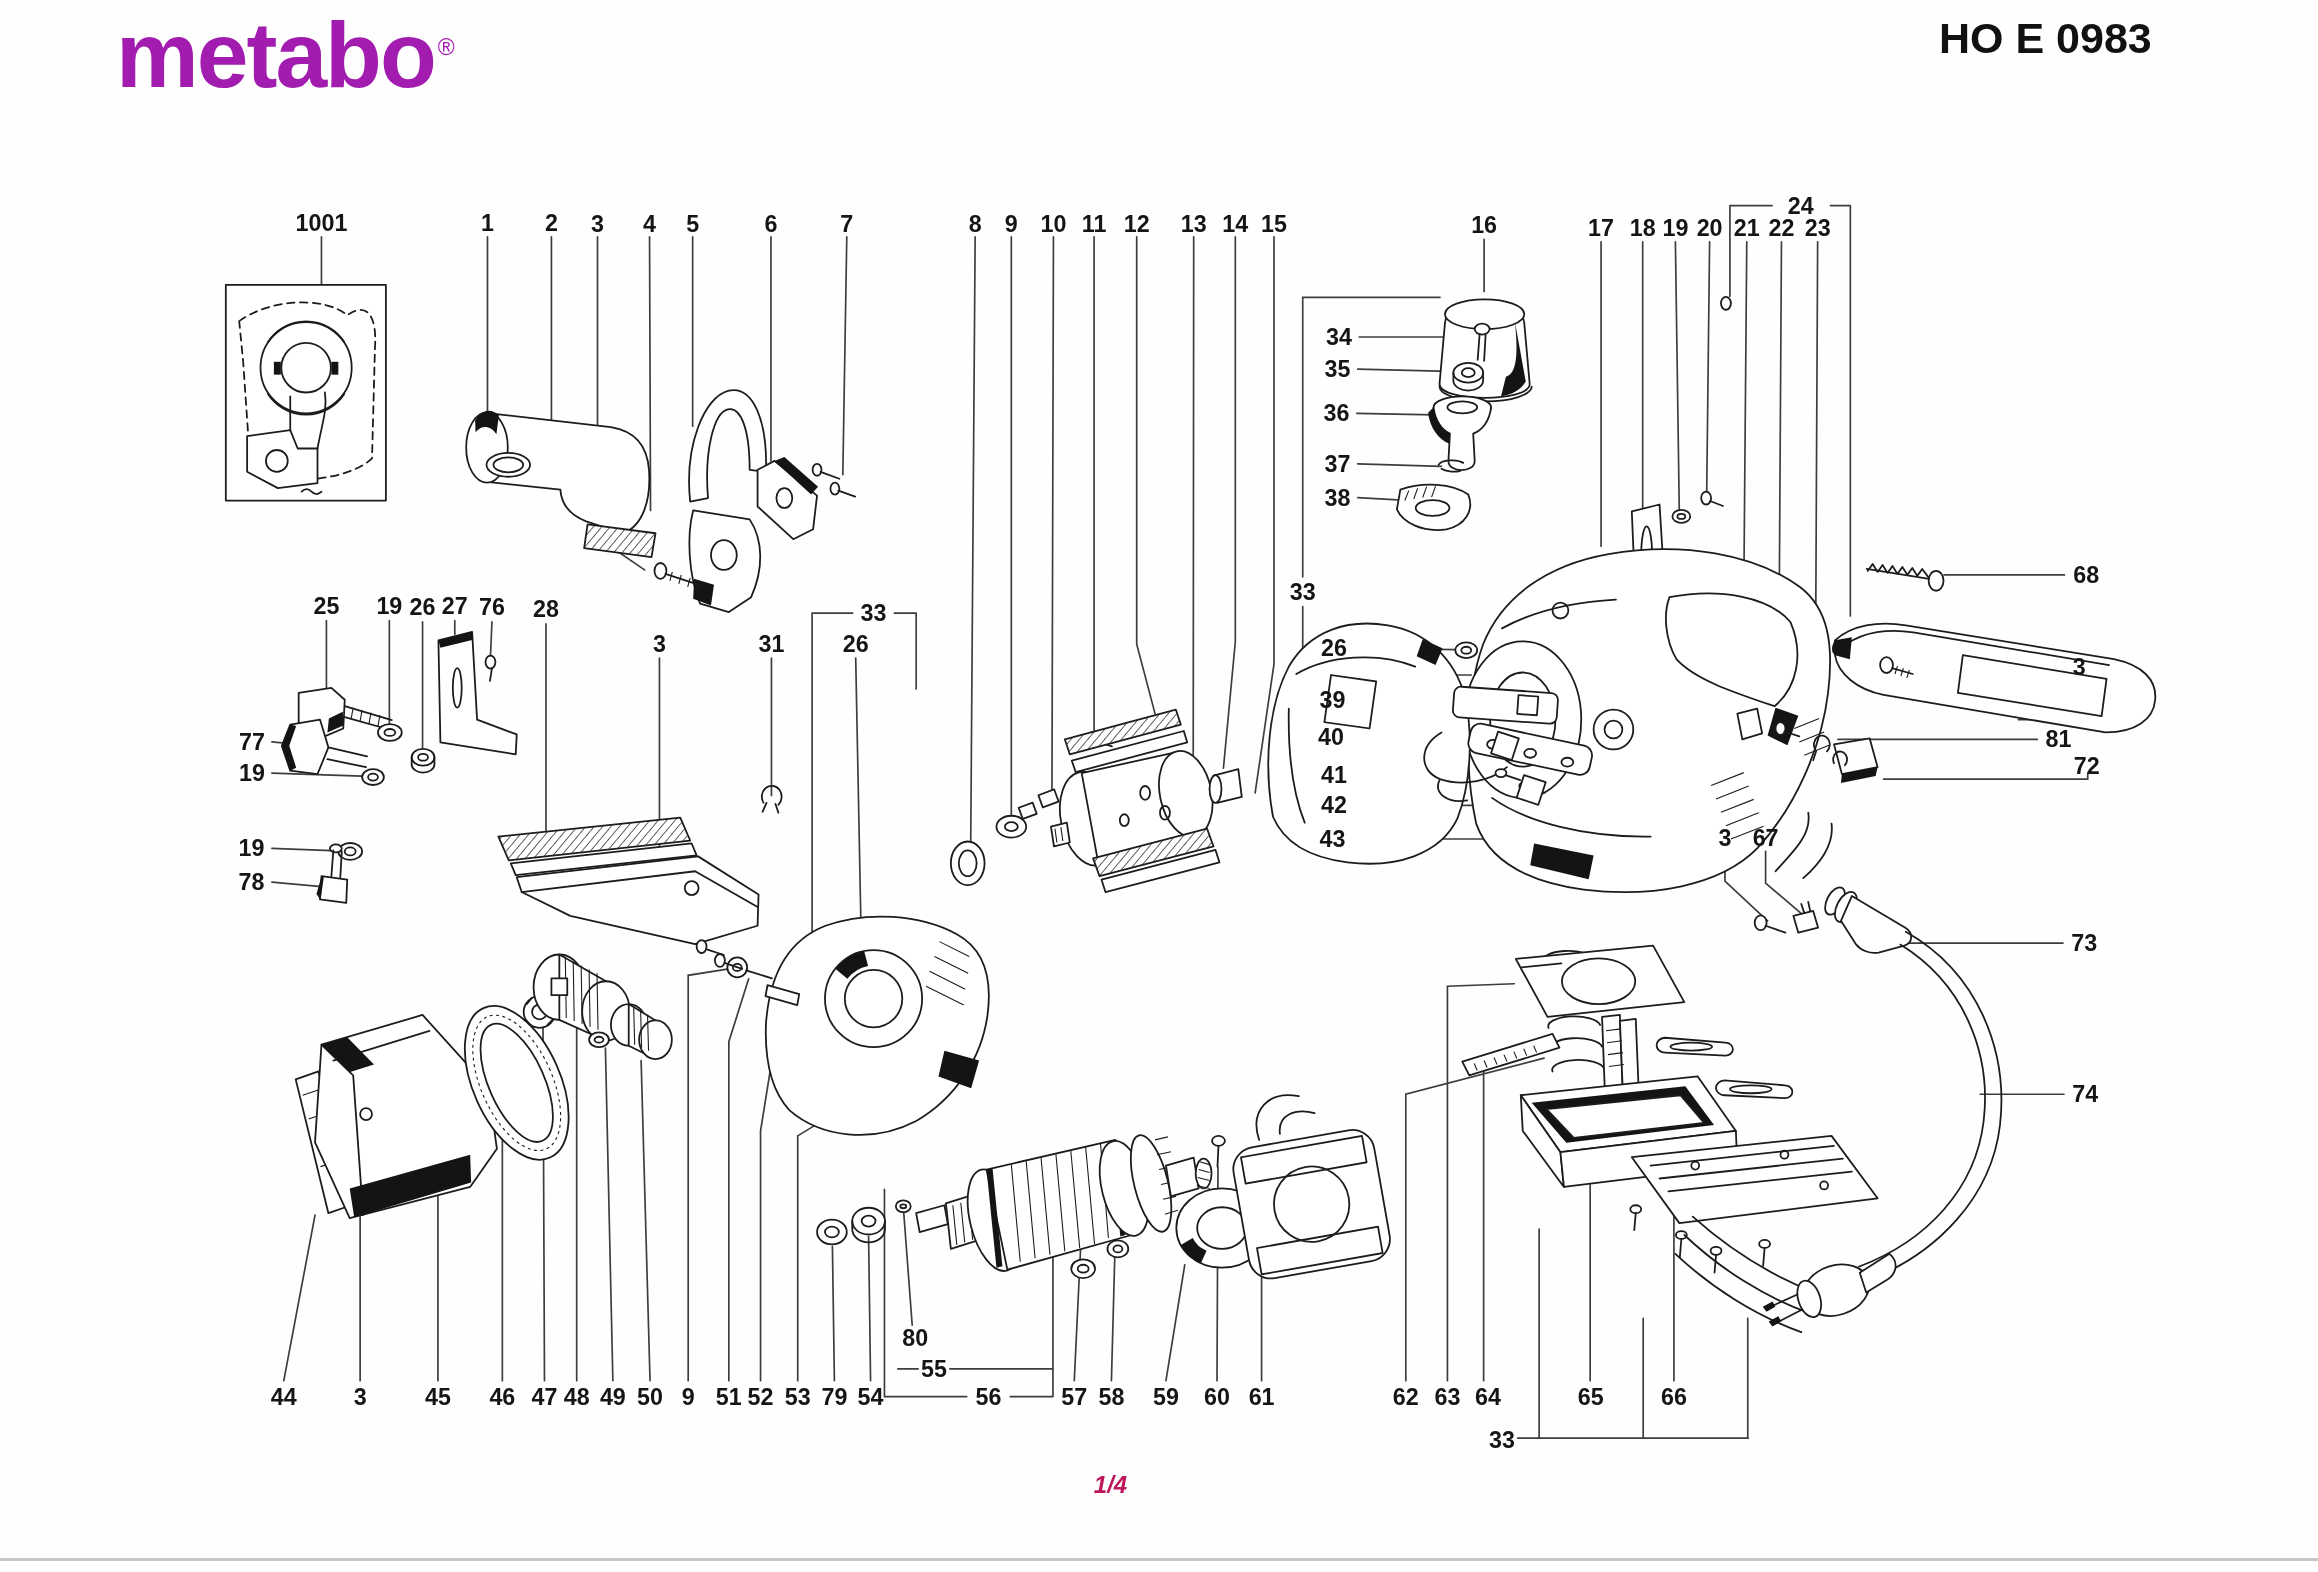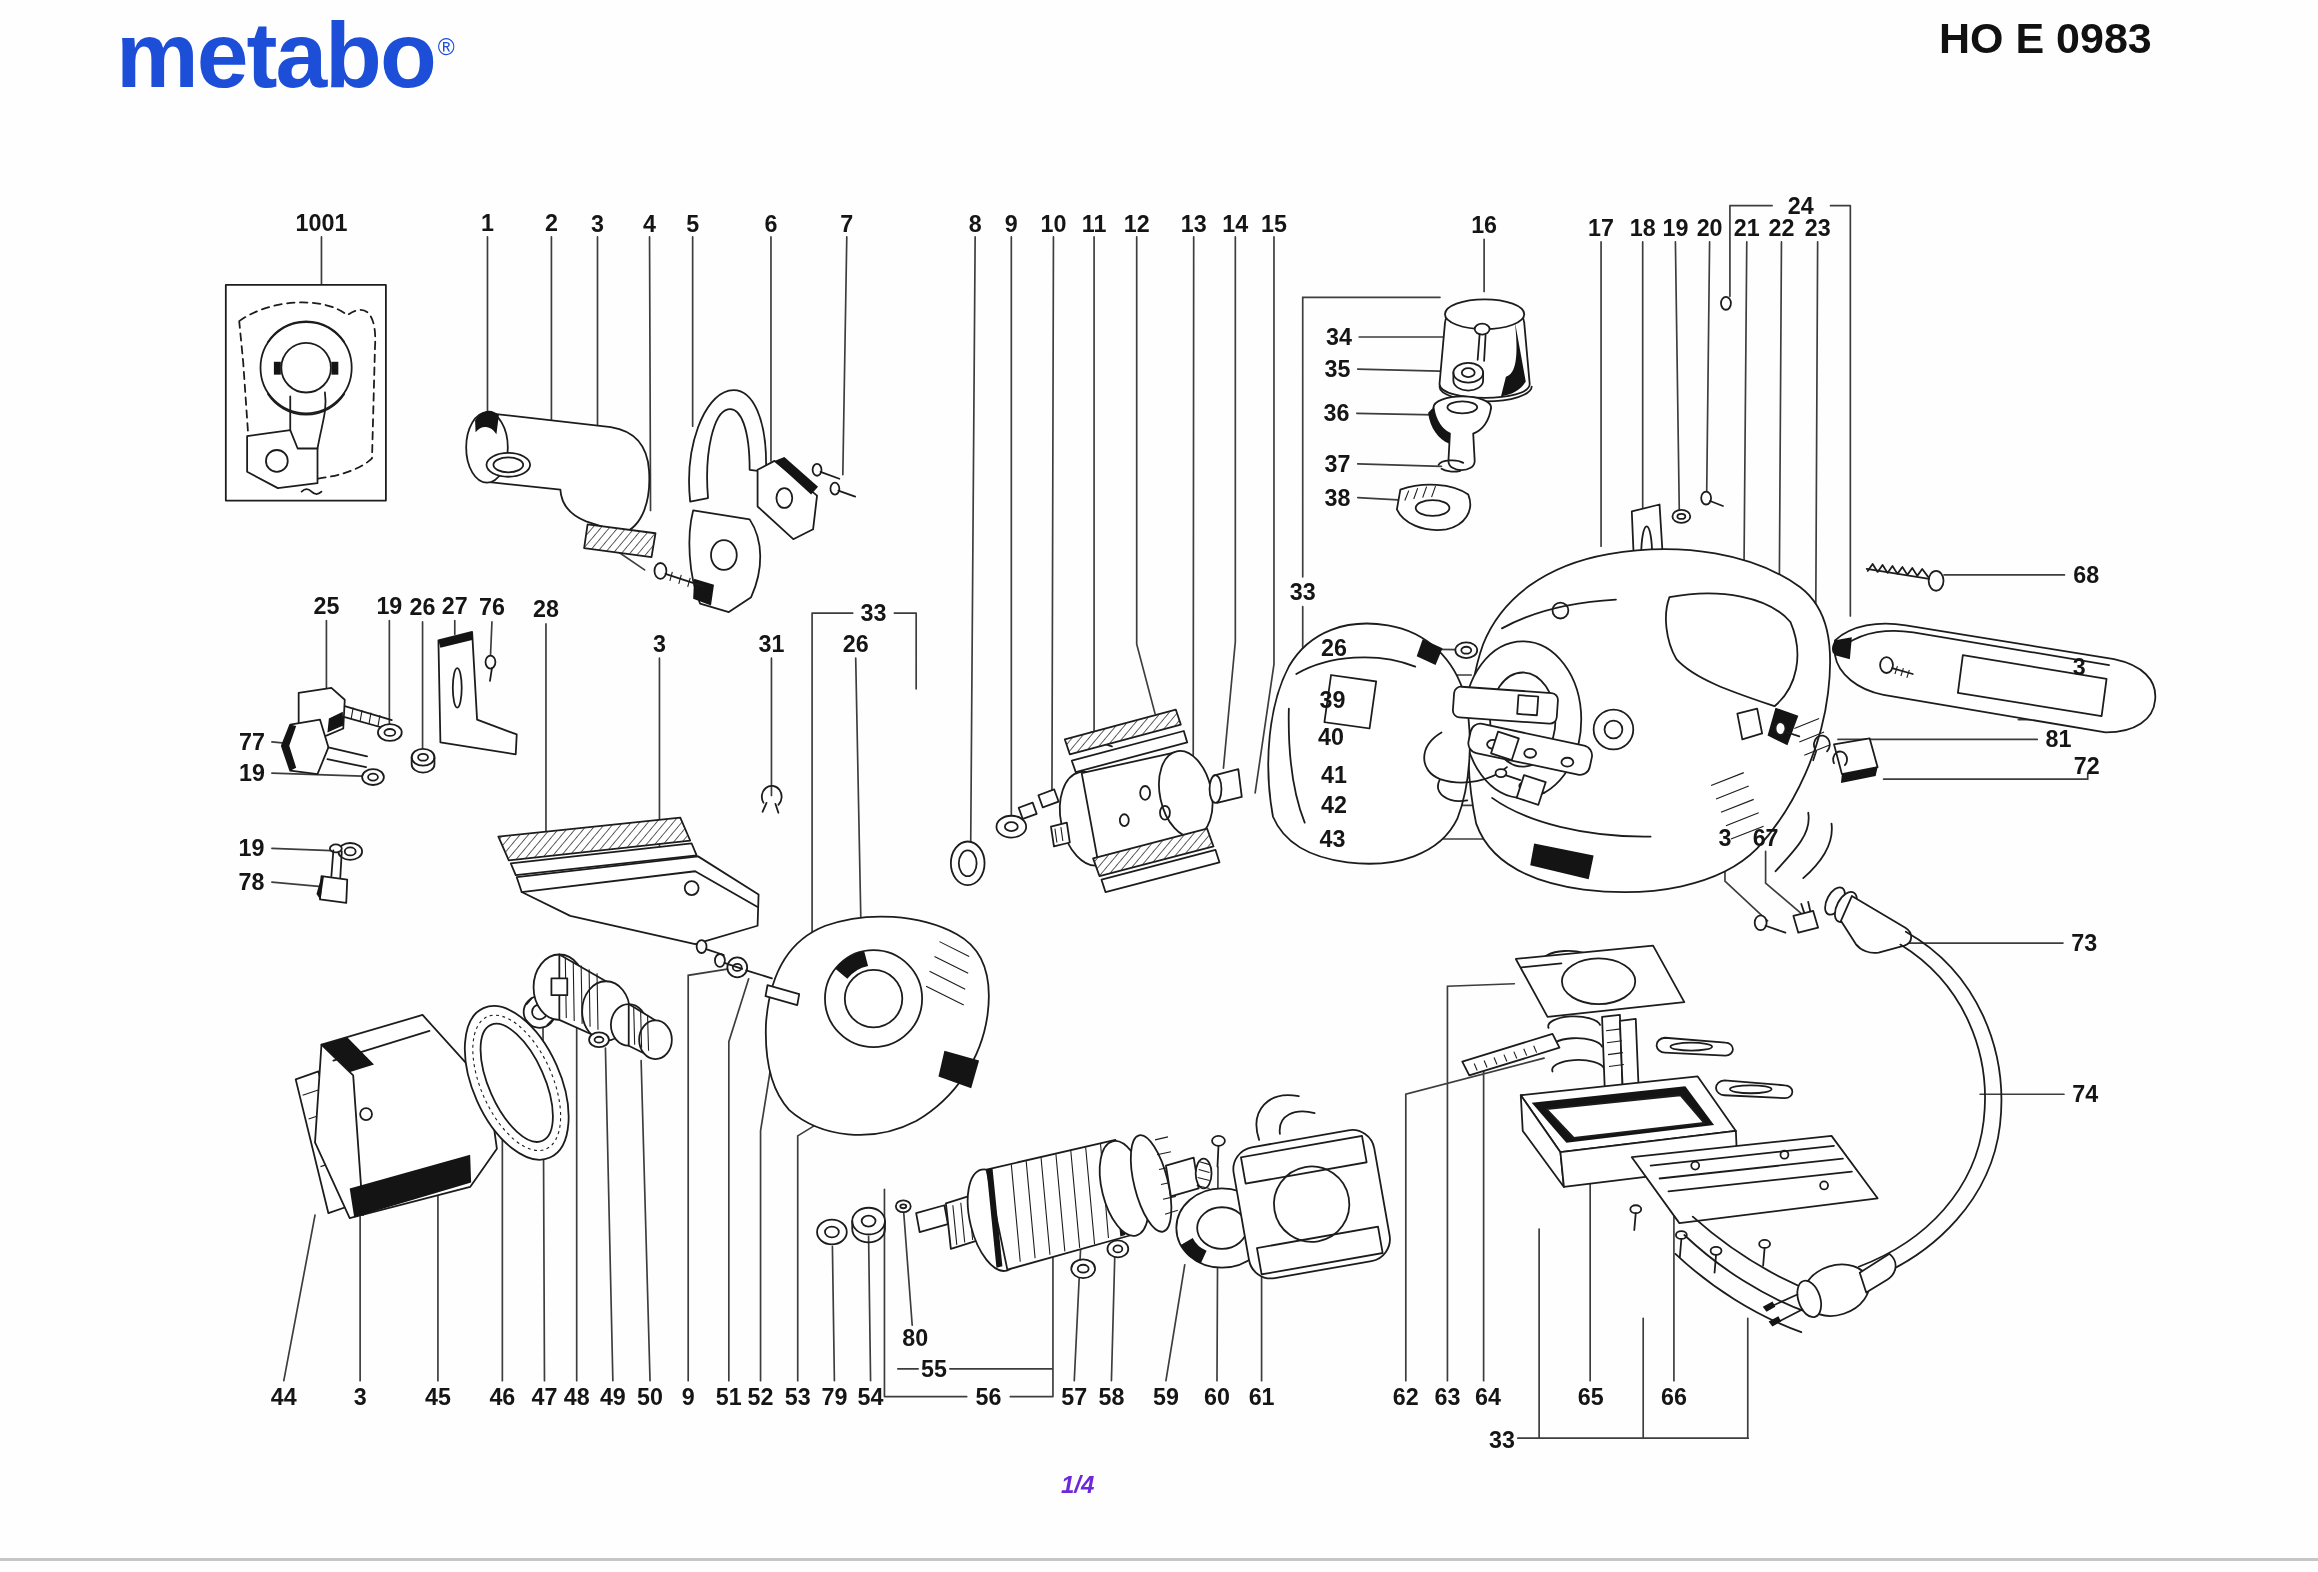"metabo®" div { color: #1d4ed8 -> #a21caf }
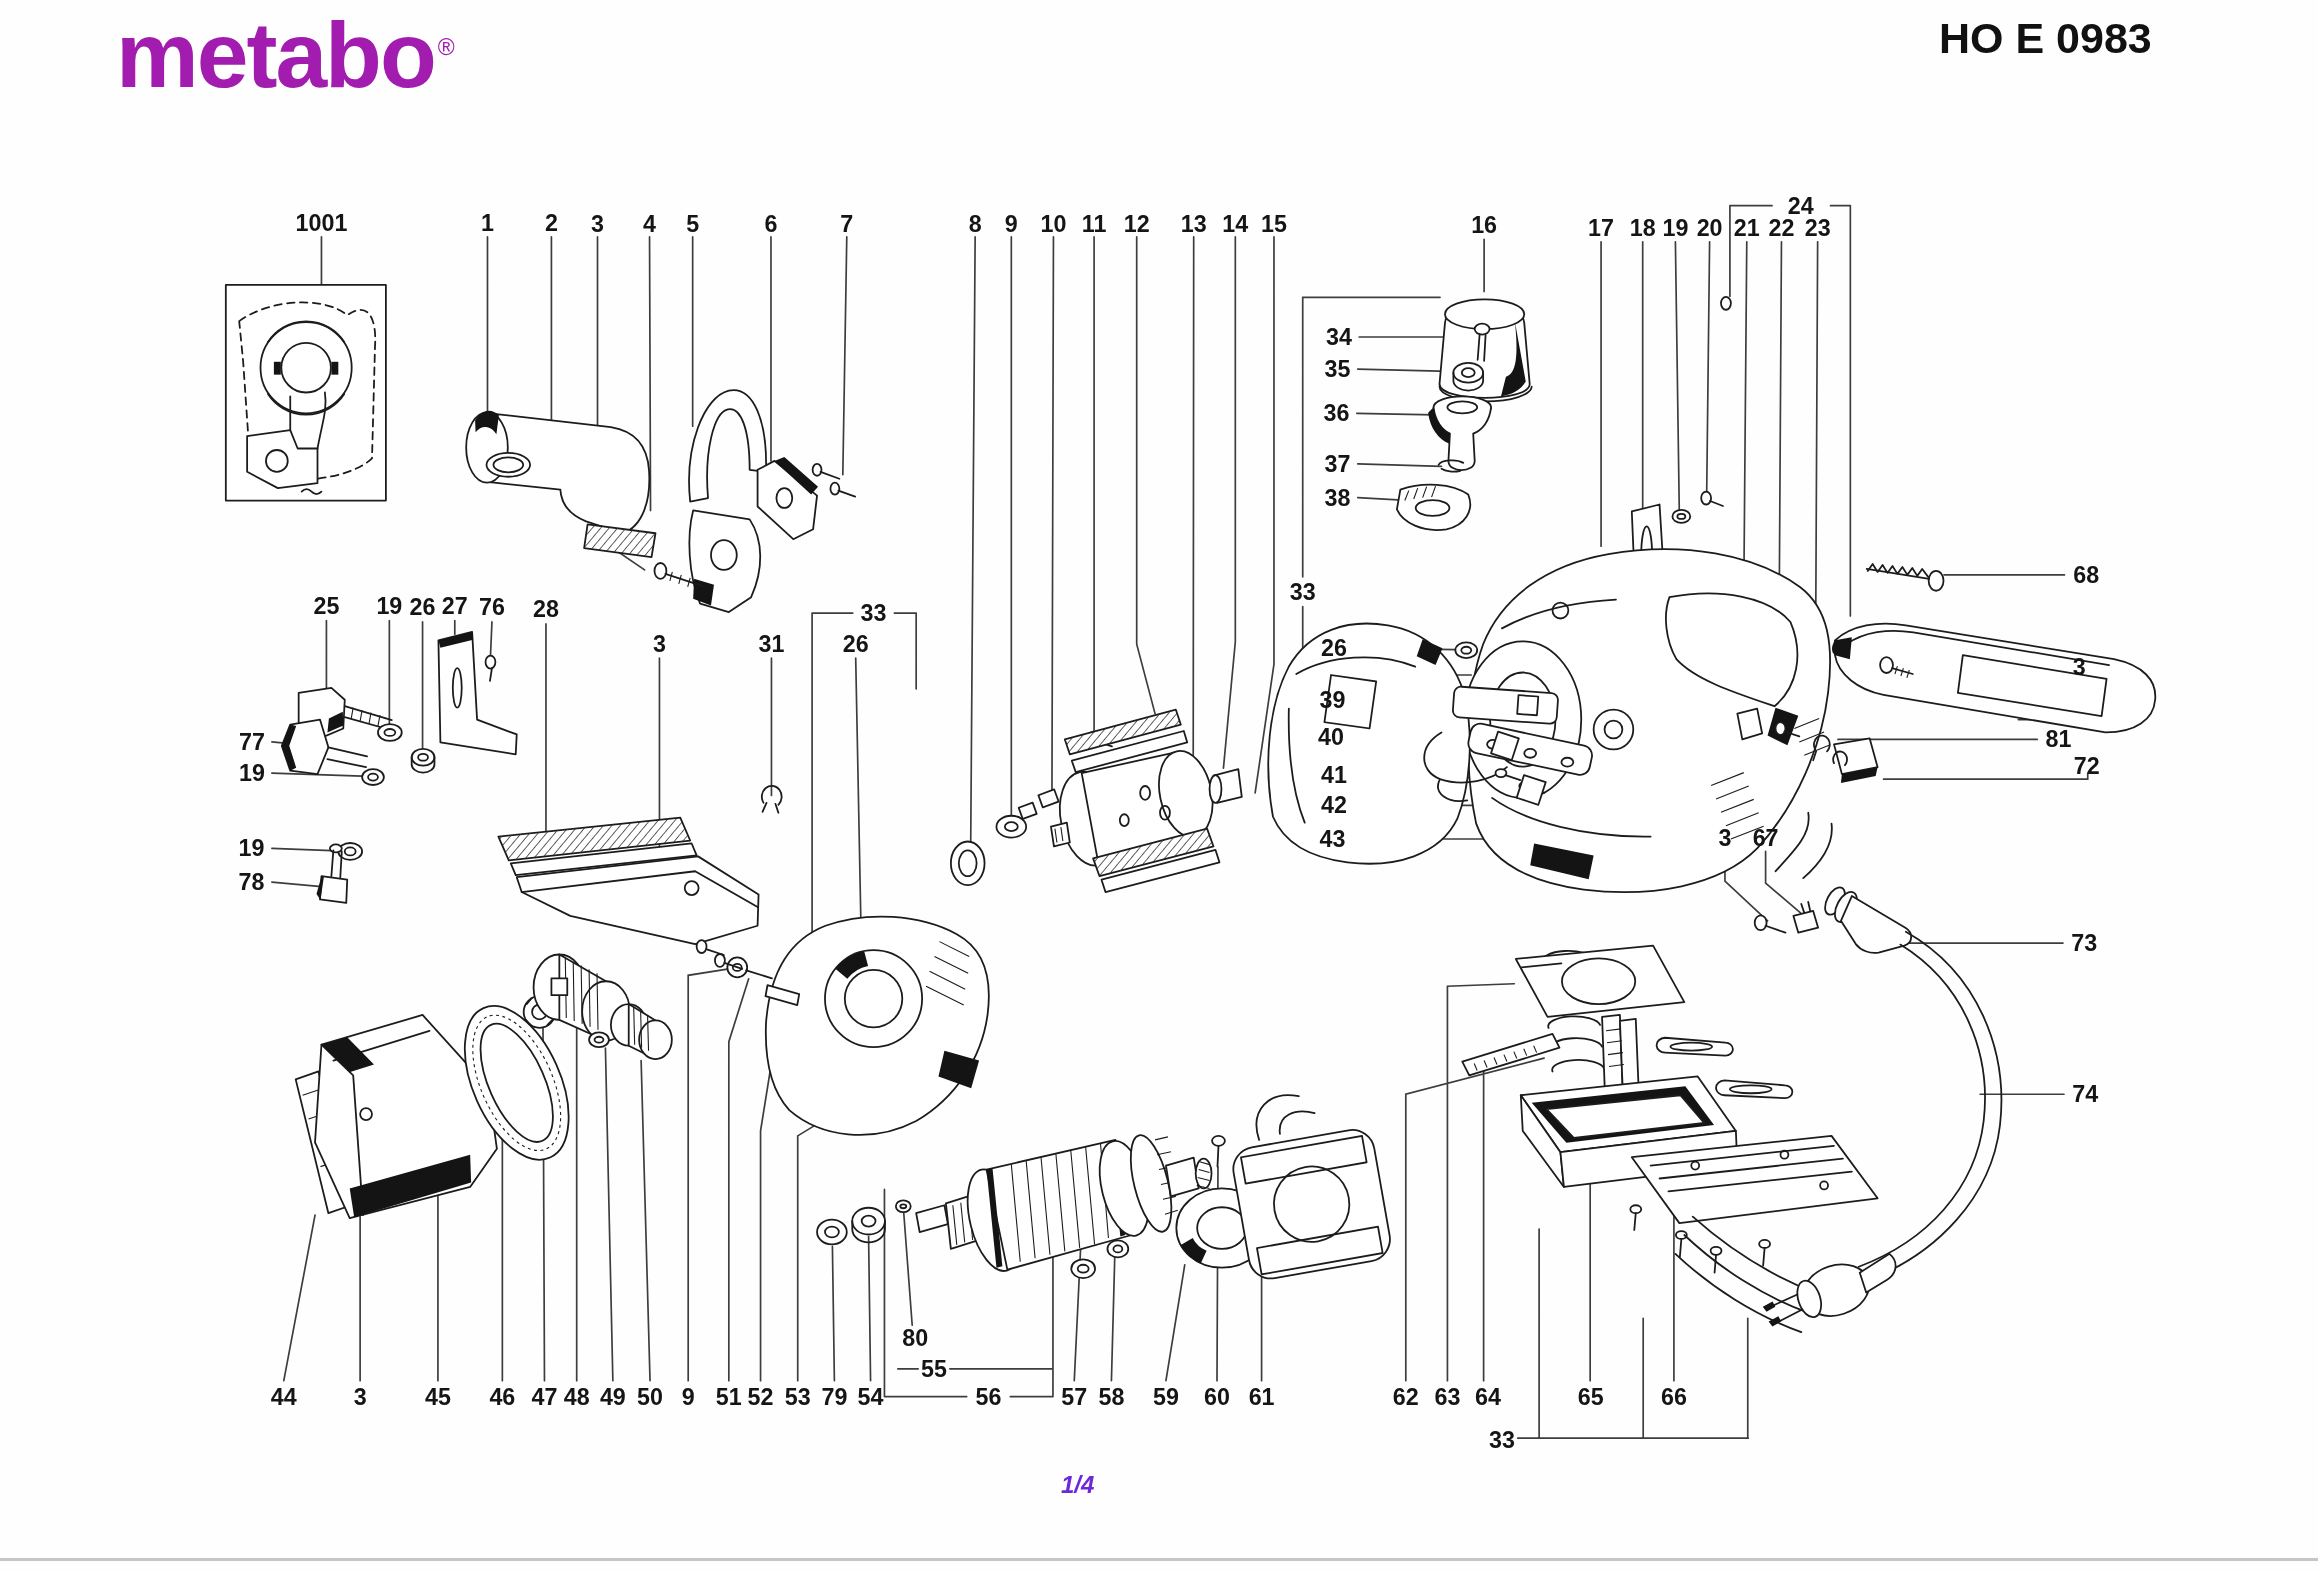"1/4" #page-indicator { color: #6d28d9 -> #be185d; text-align: none -> center }
